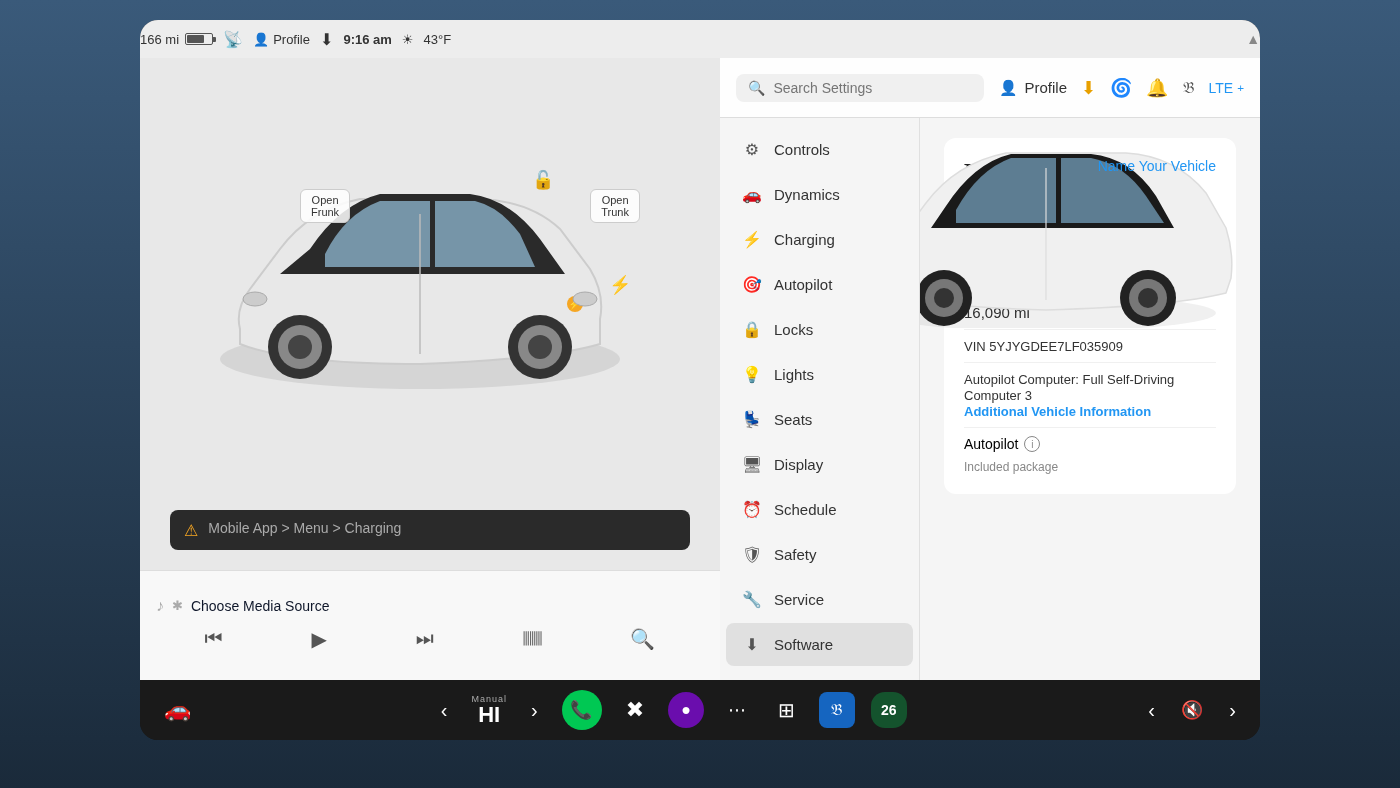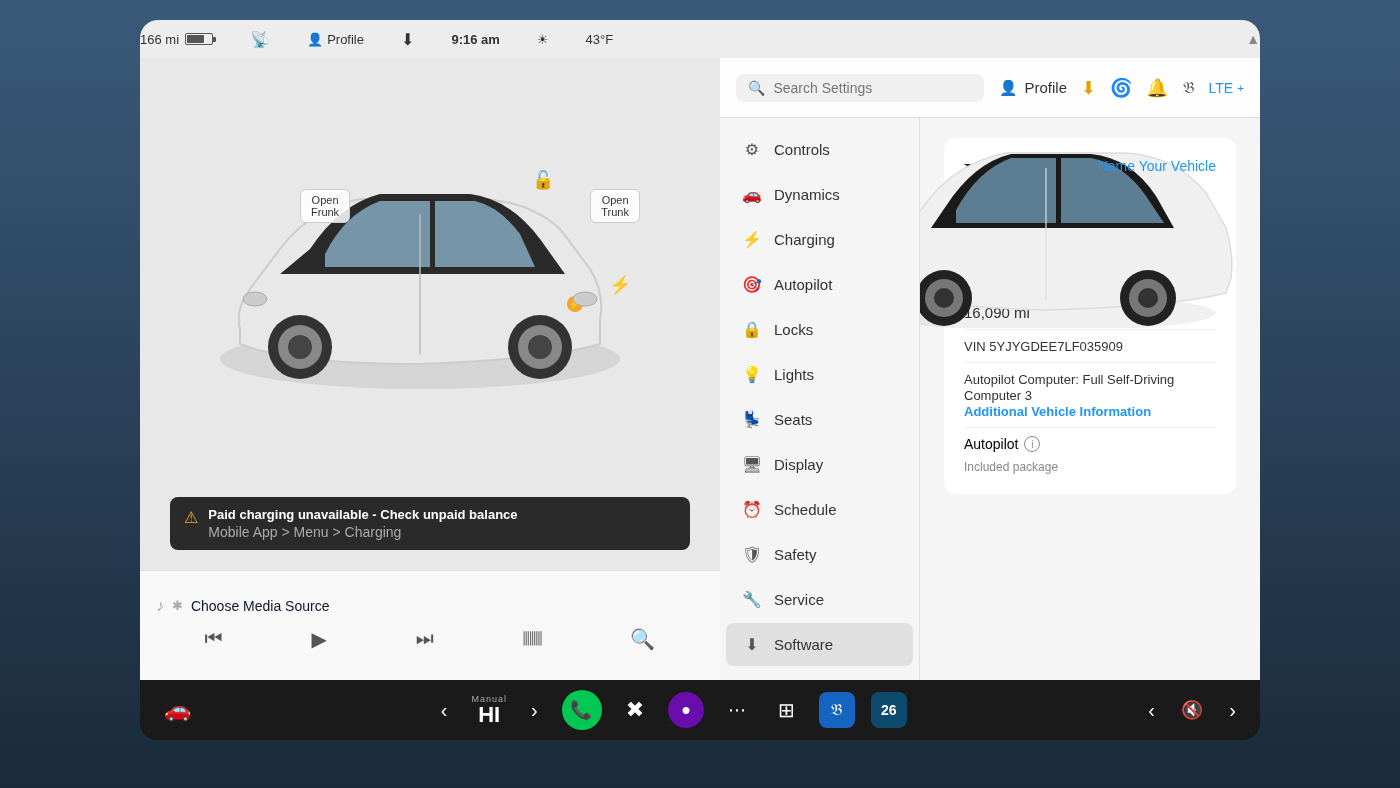"166 mi" .status-bar { gap: 37px -> 10px }
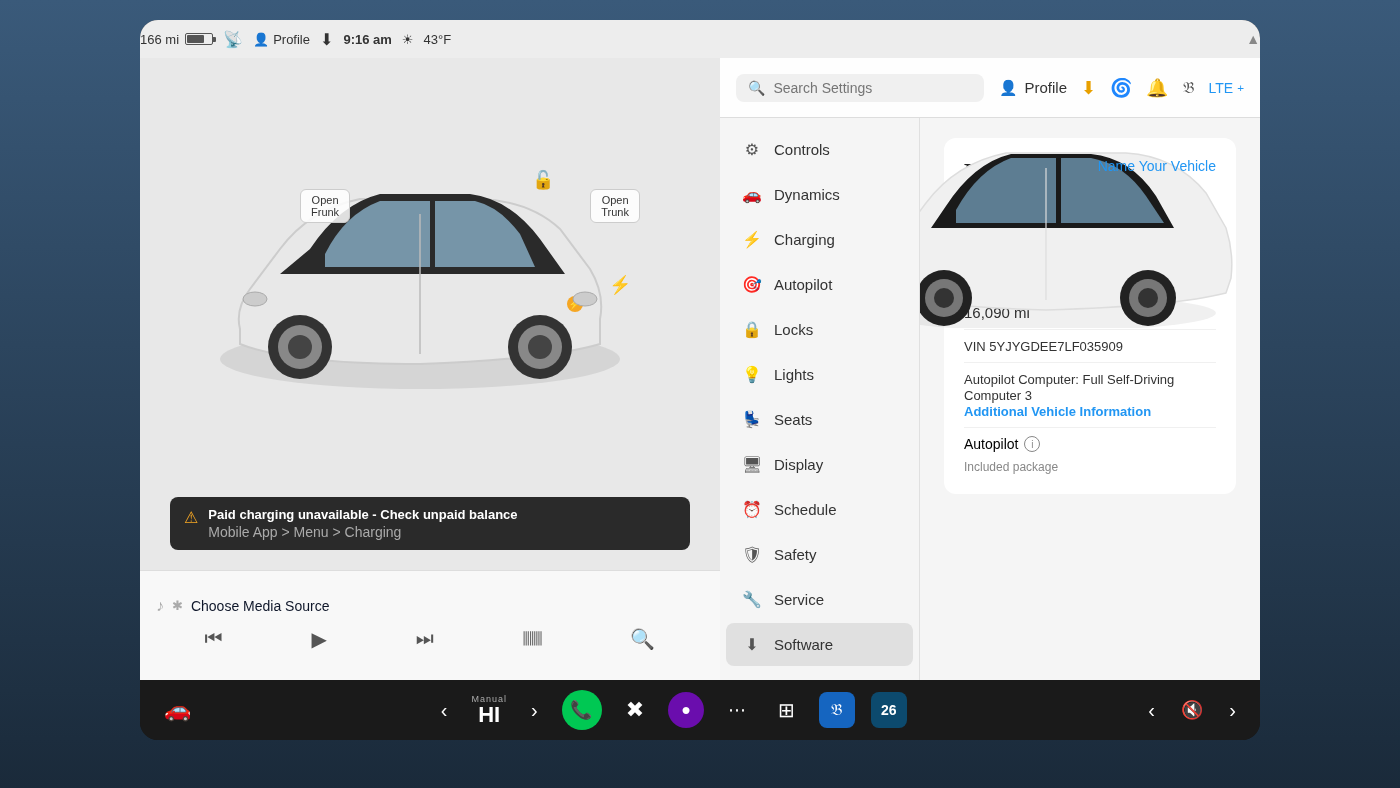"Paid charging unavailable - Check" div.alert-title { html: <div>Paid charging unavailable - Check unpaid balance</div> -> none }
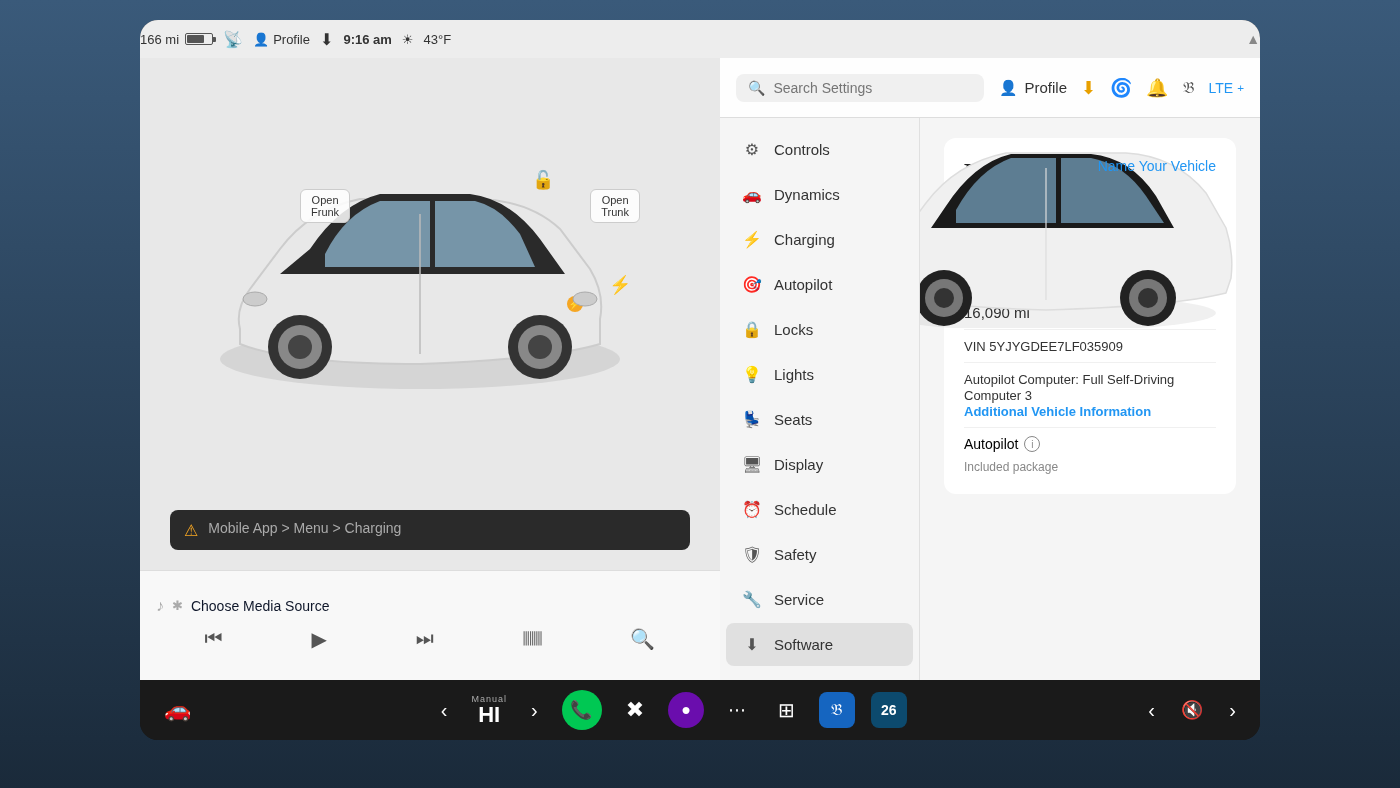"26" .calendar-btn { background: #0c4a6e -> #14532d; border-radius: 8px -> 14px }
